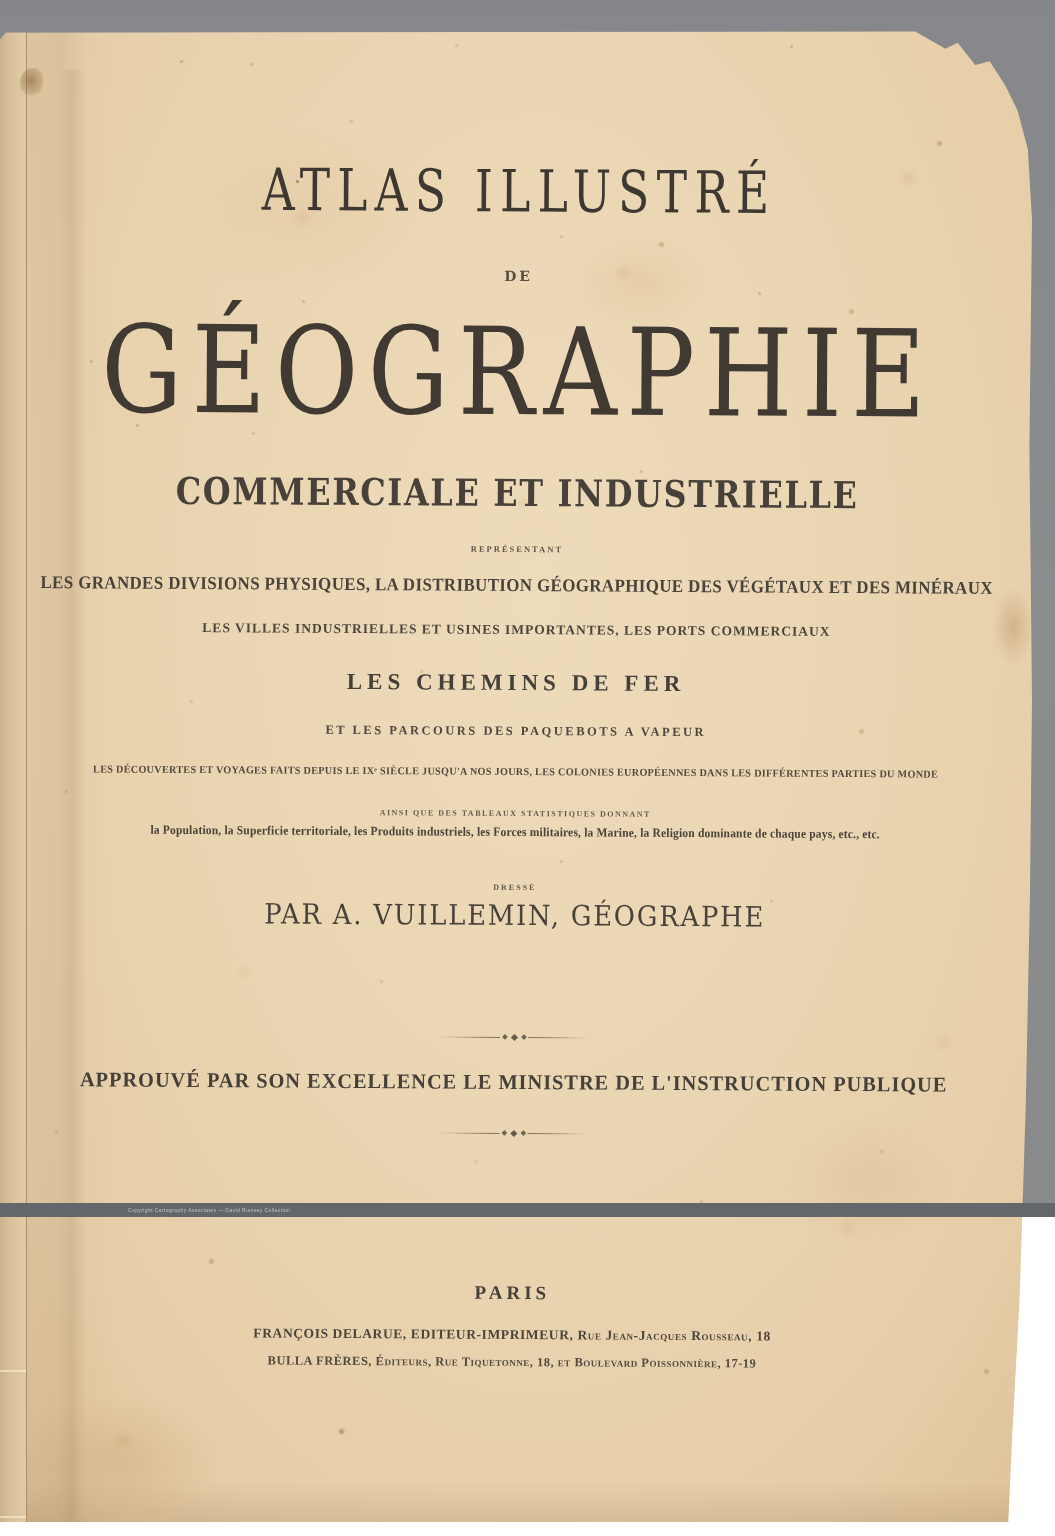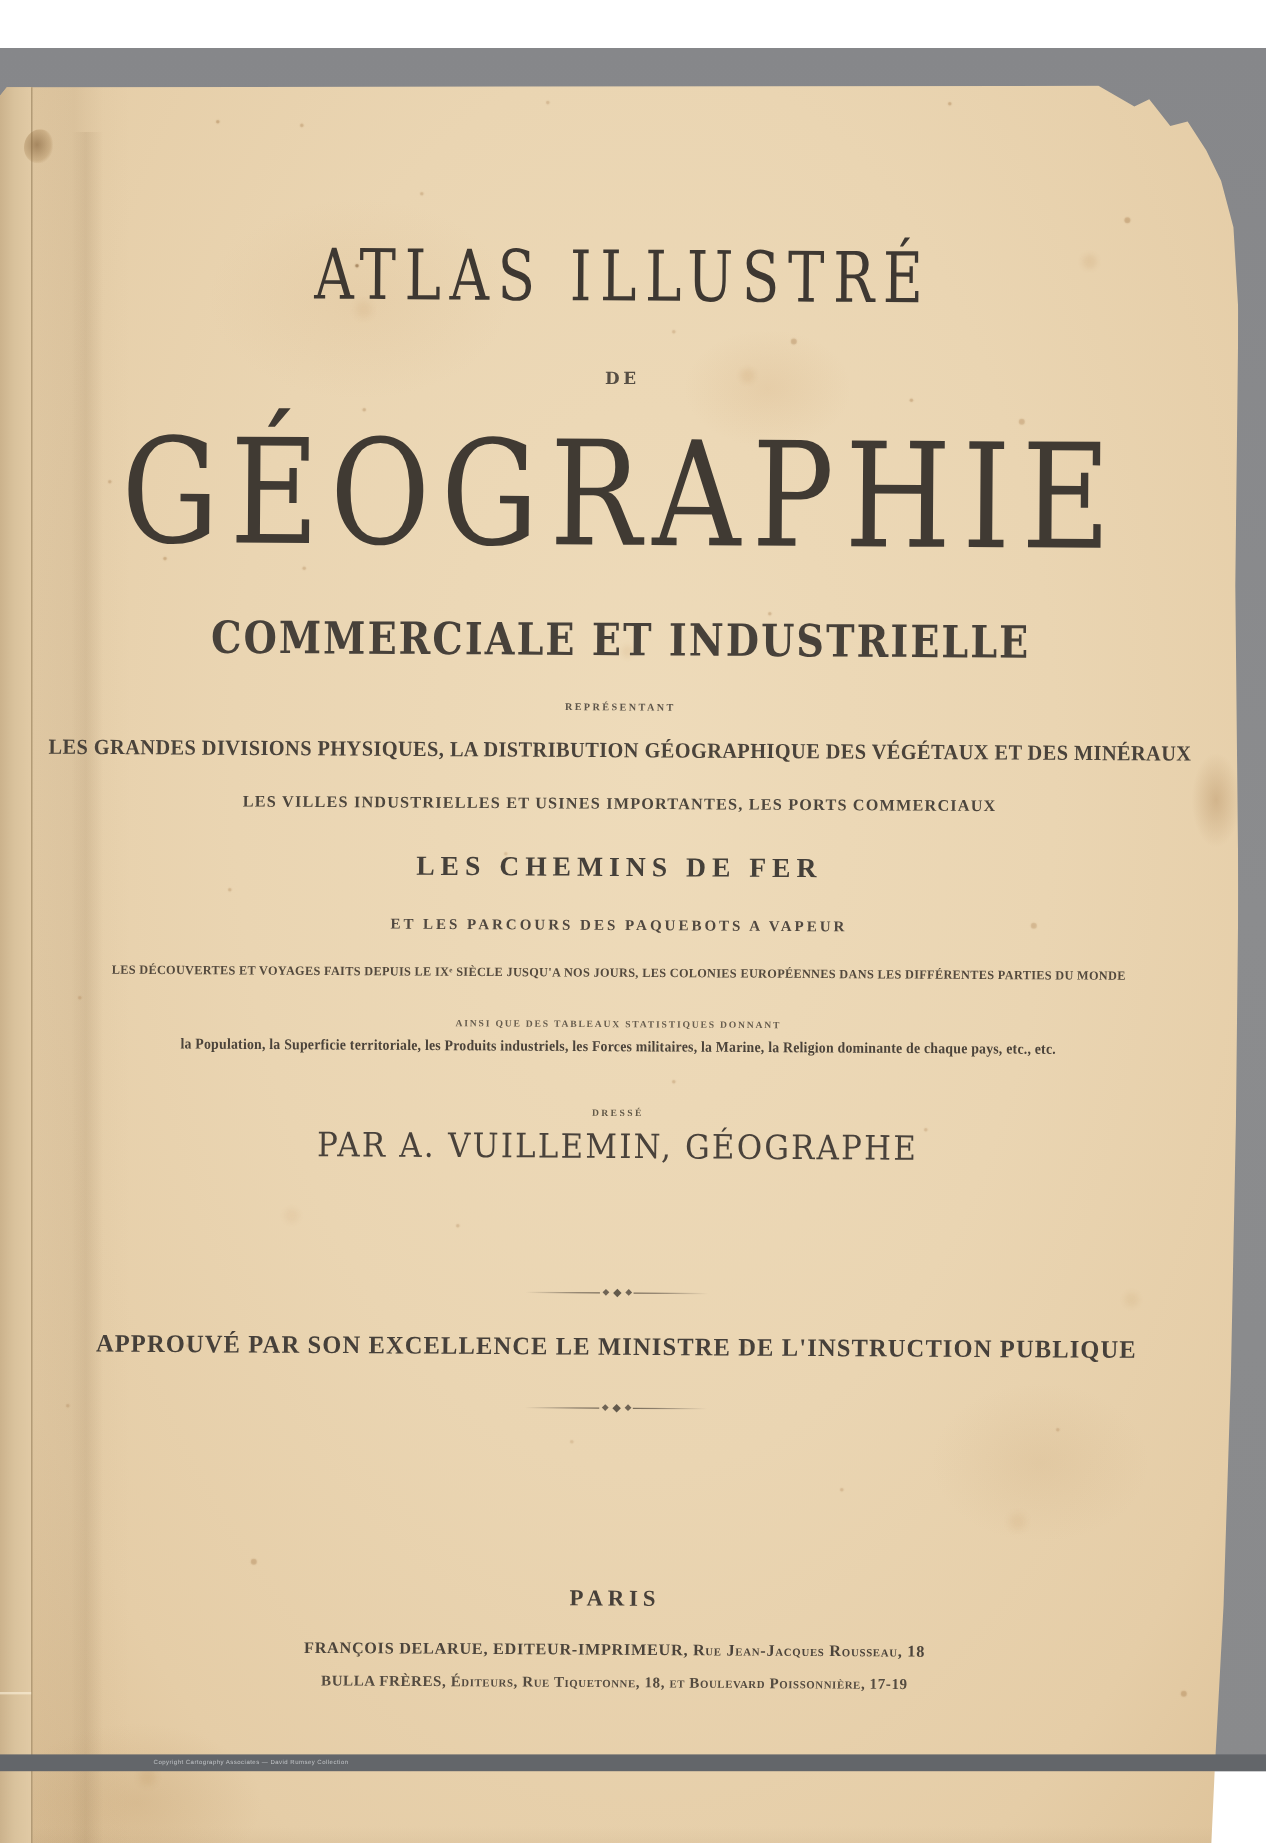"ATLAS ILLUSTRÉ" .scan-bg { height: 1436px -> 1217px; margin-top: 40px -> none }
